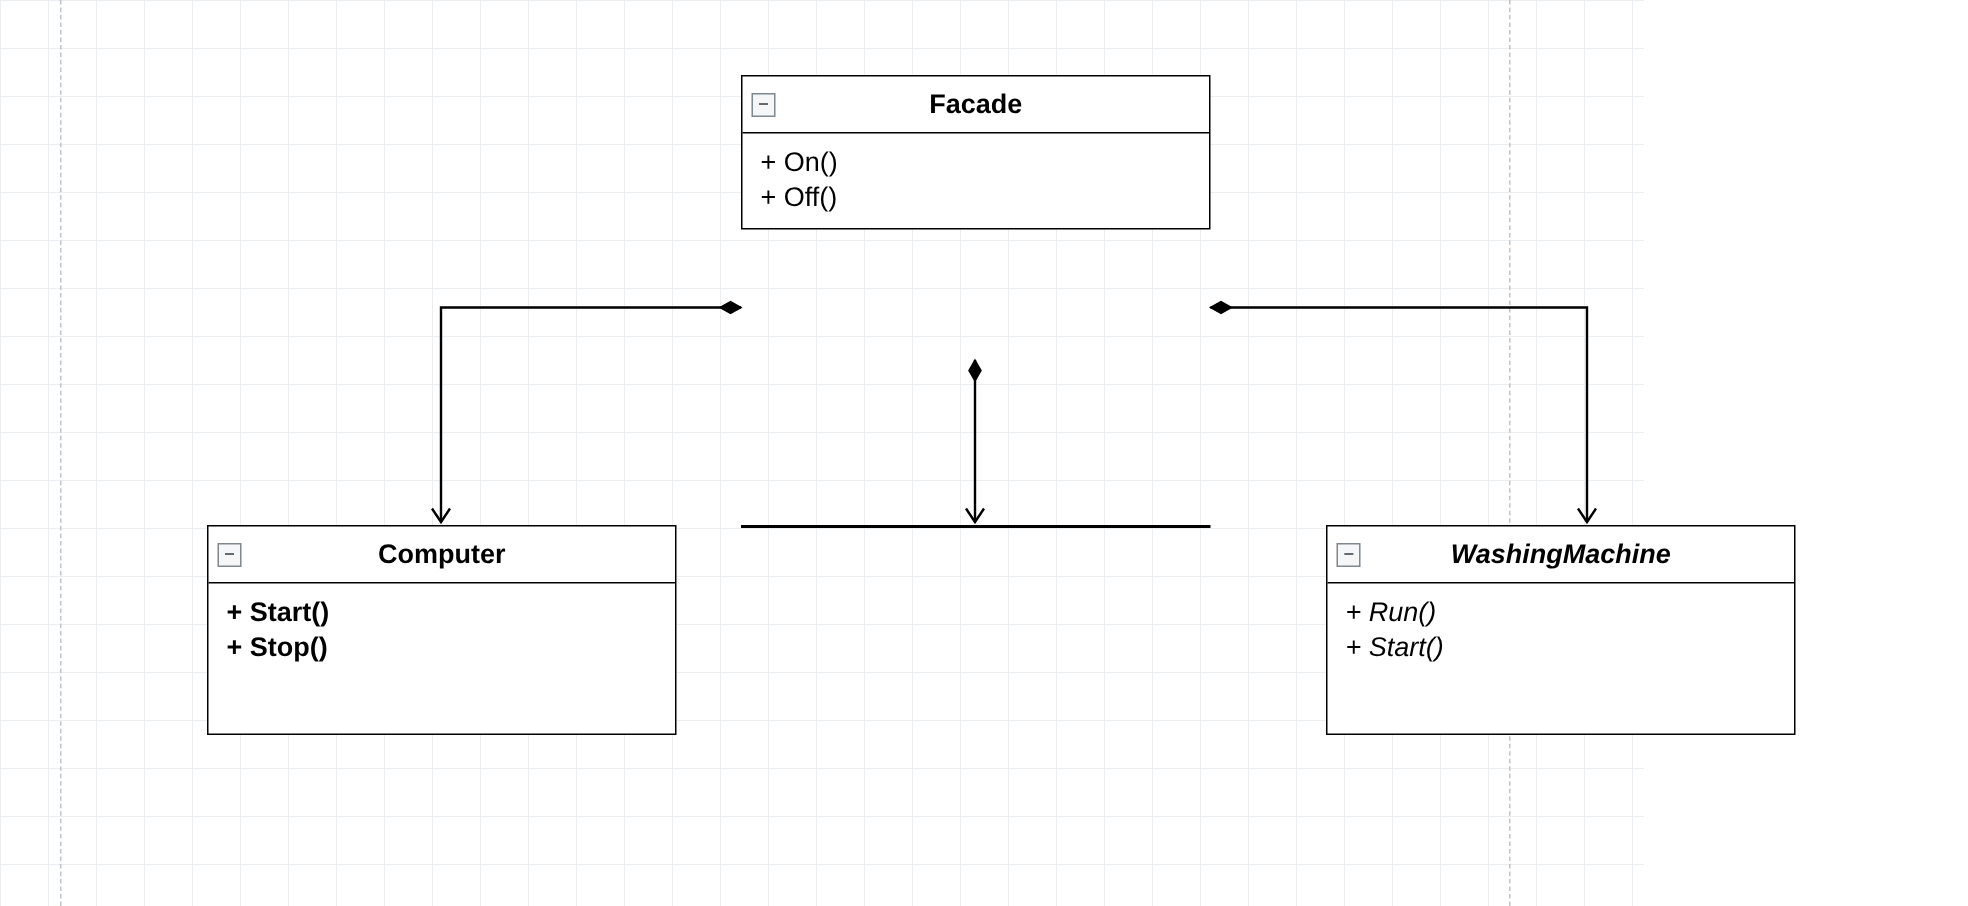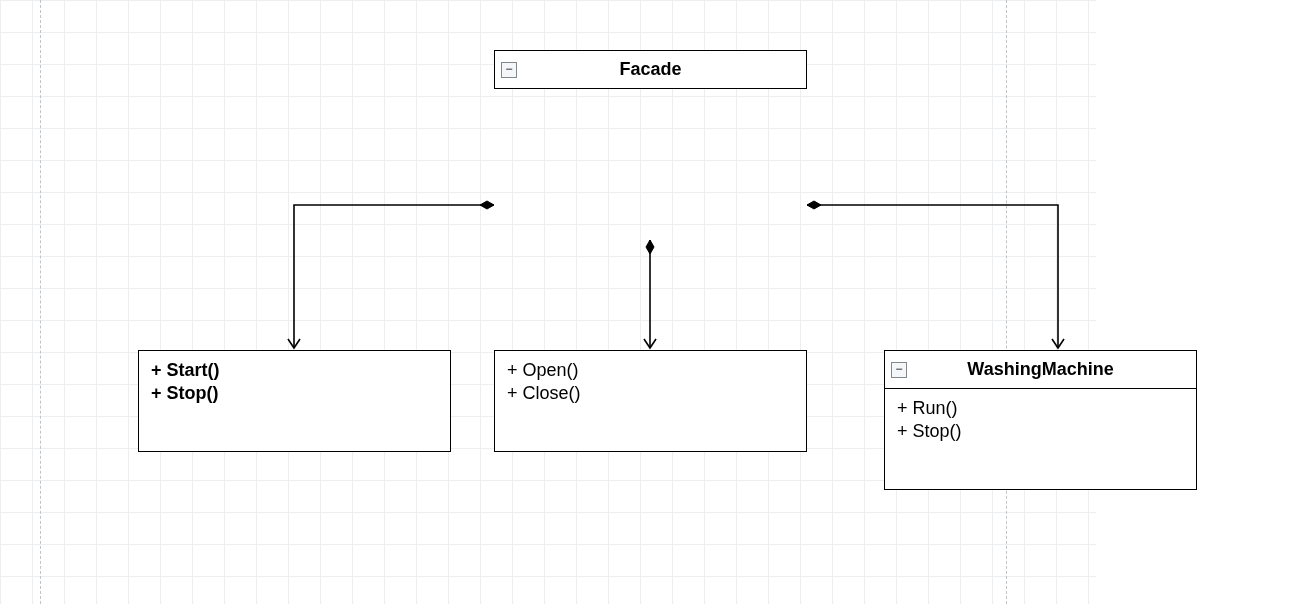"+ On()" div.uml-section { html: none -> <div>+ On() + Off()</div> }
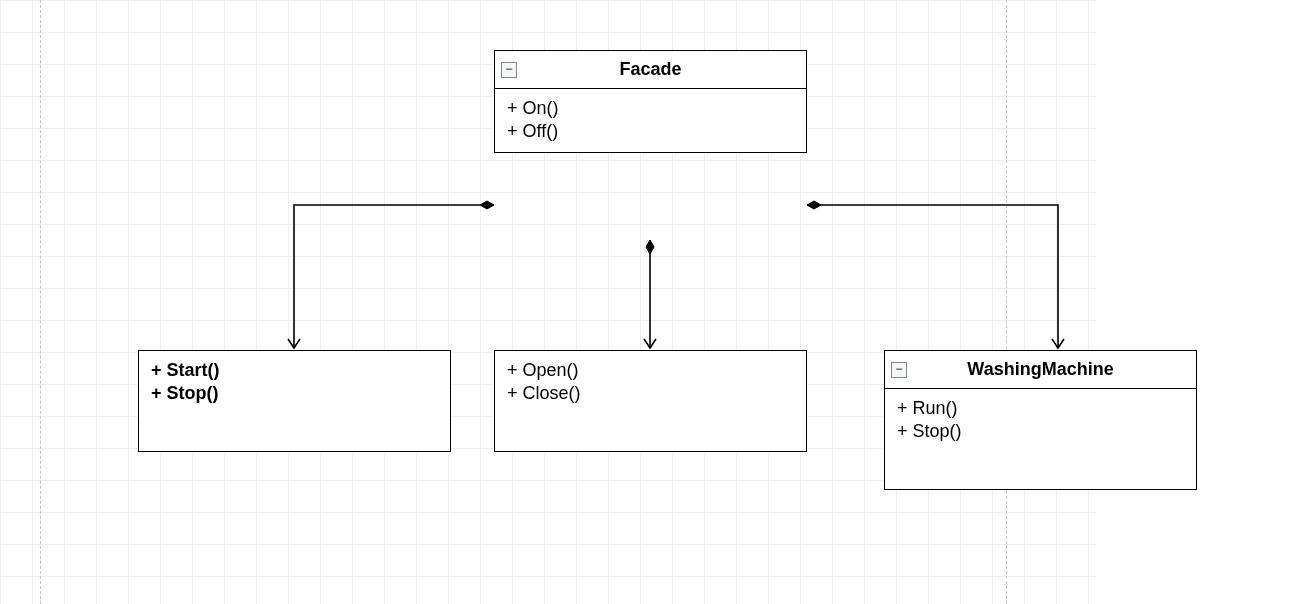"Computer" div.uml-section { html: none -> <div> <span></span> <span>Computer</span> </div> }
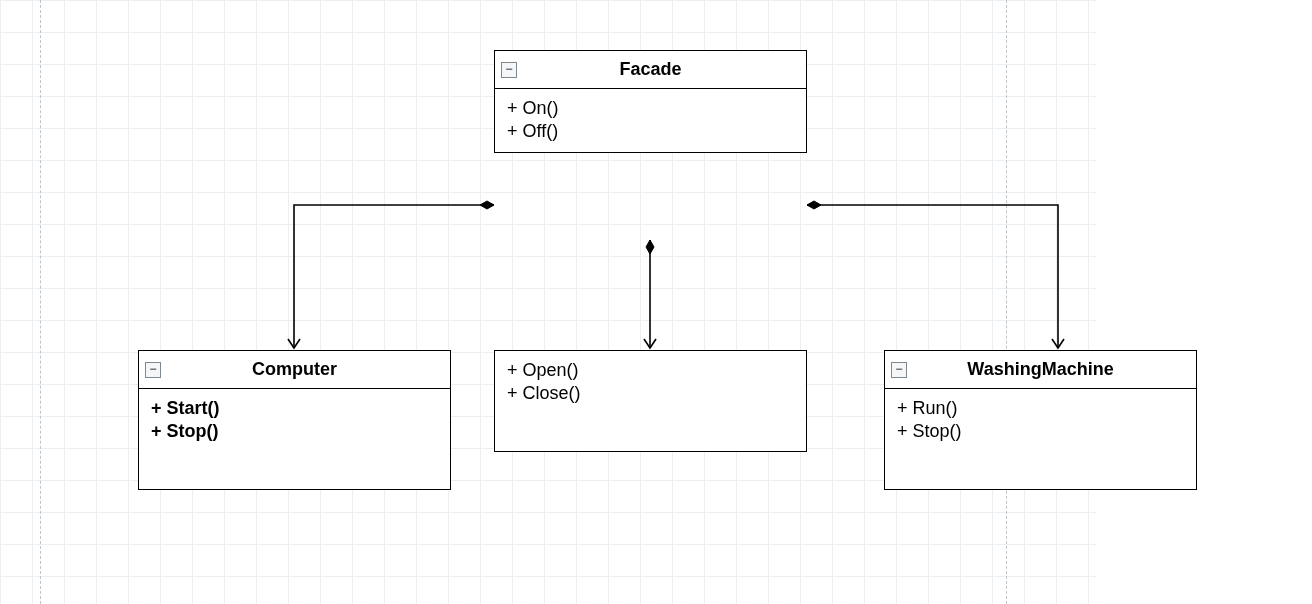"+ Open()" div.uml-section { html: <div>+ Open() + Close()</div> -> none }
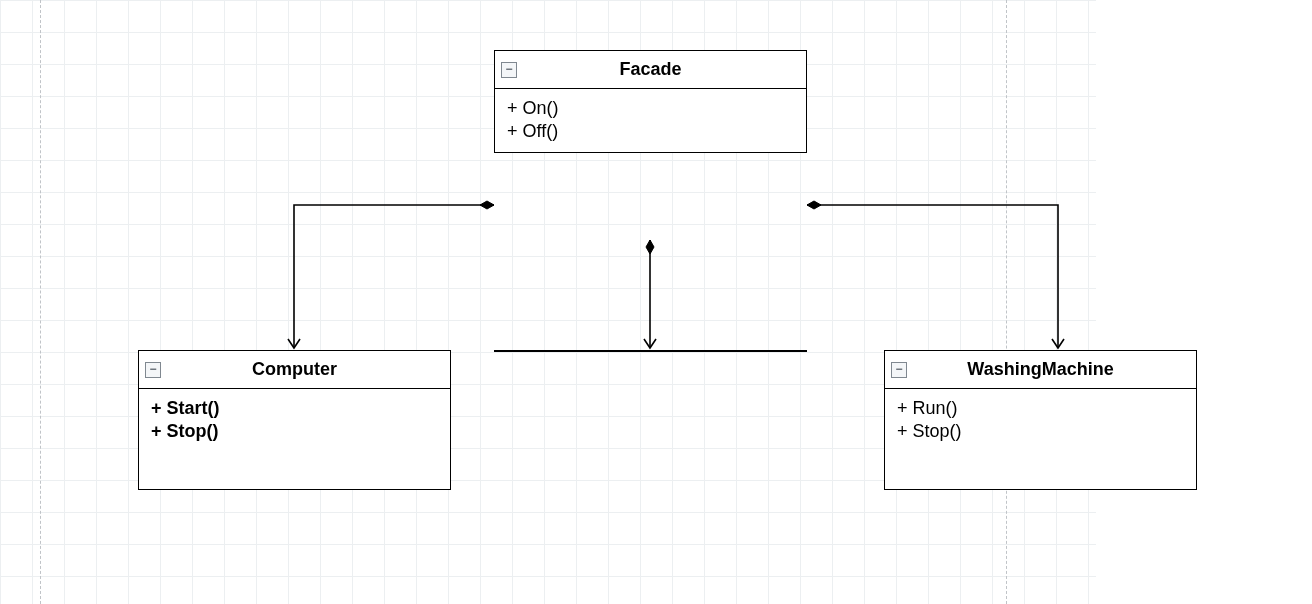"WashingMachine" div.uml-class { font-style: none -> italic }
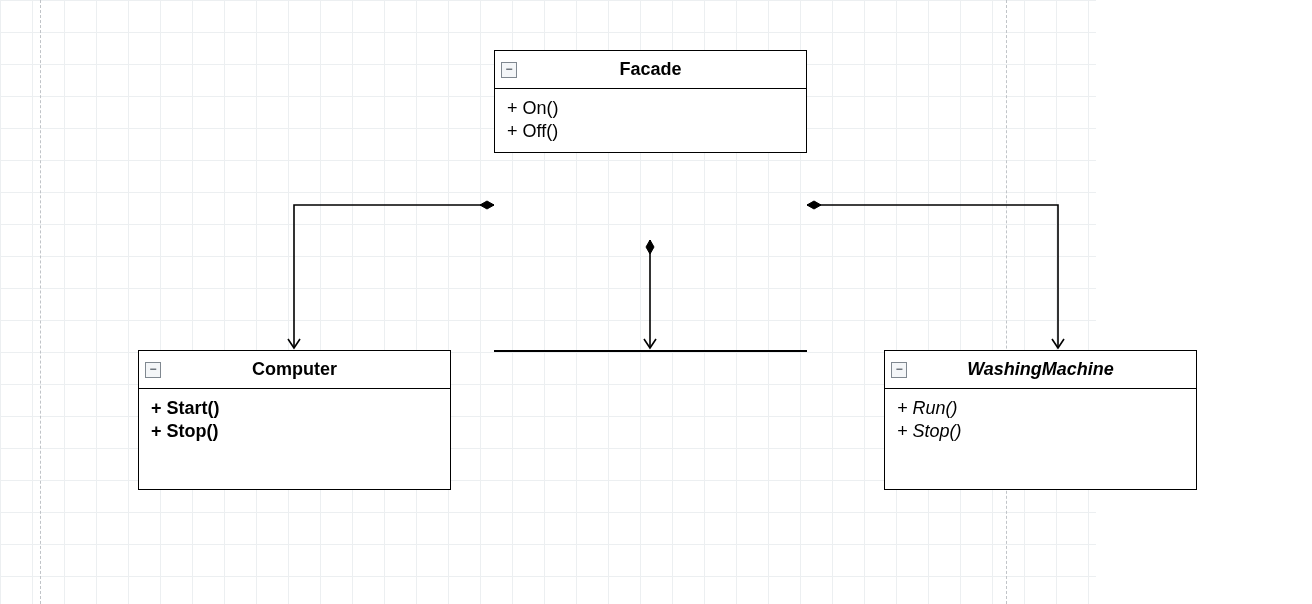"+ Run()" div.uml-section { text: Stop -> Start }
